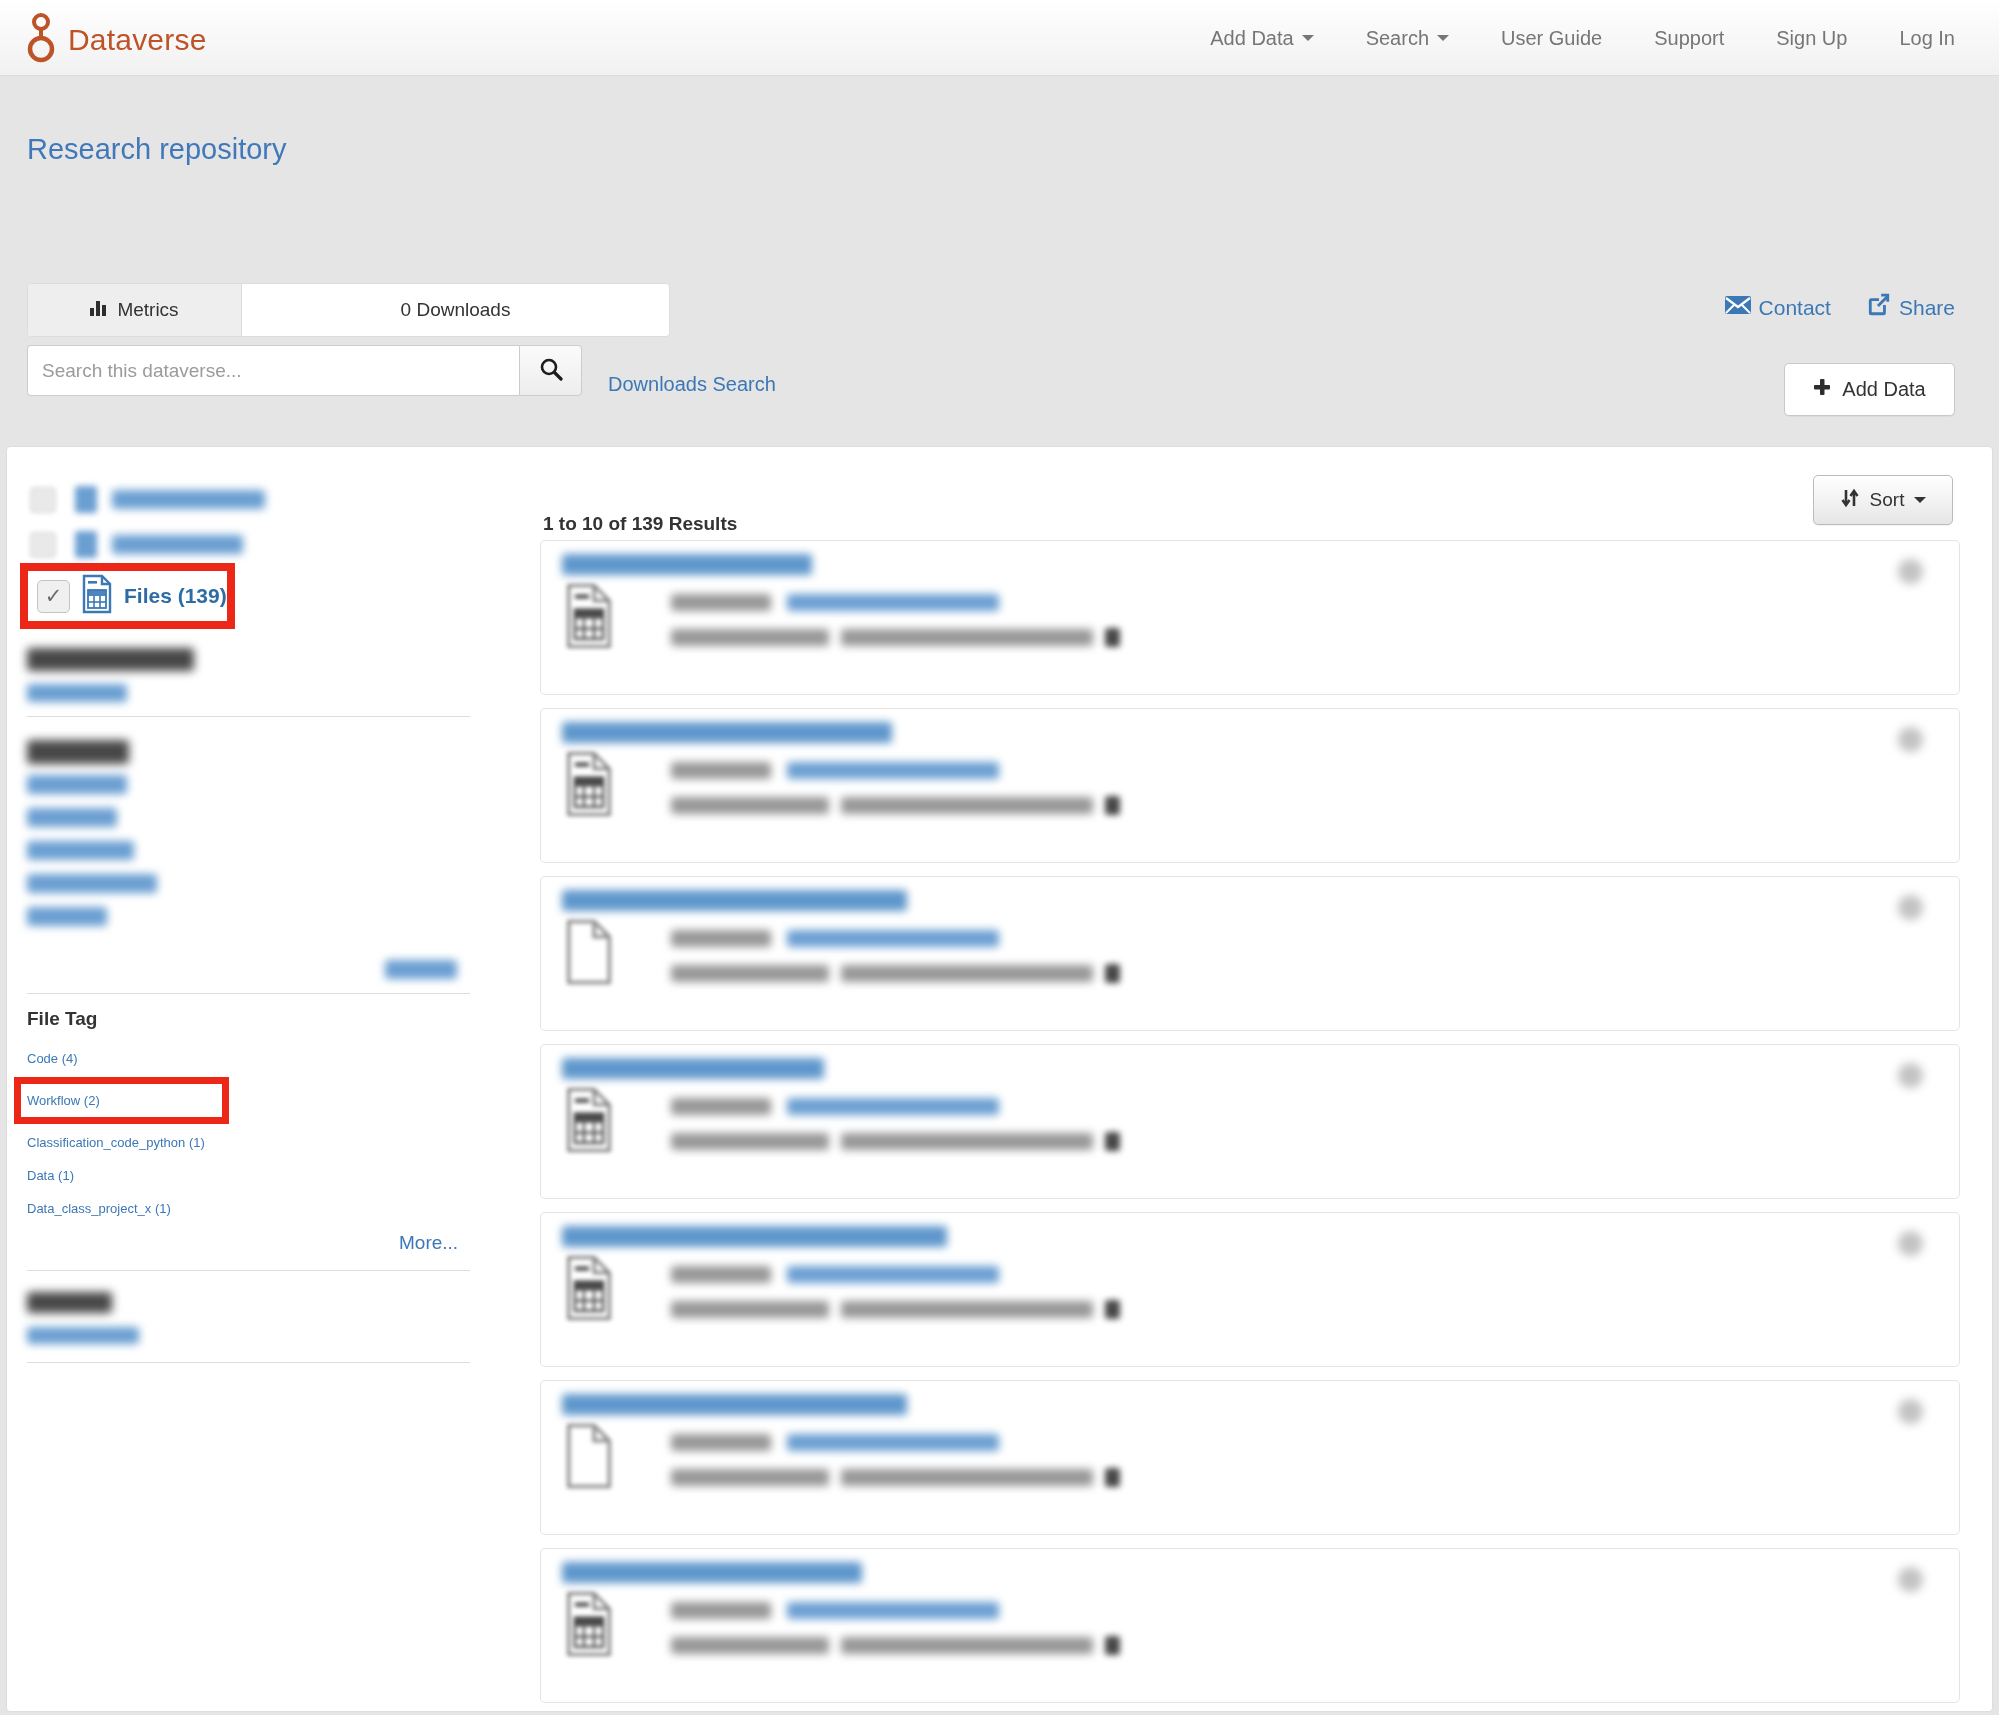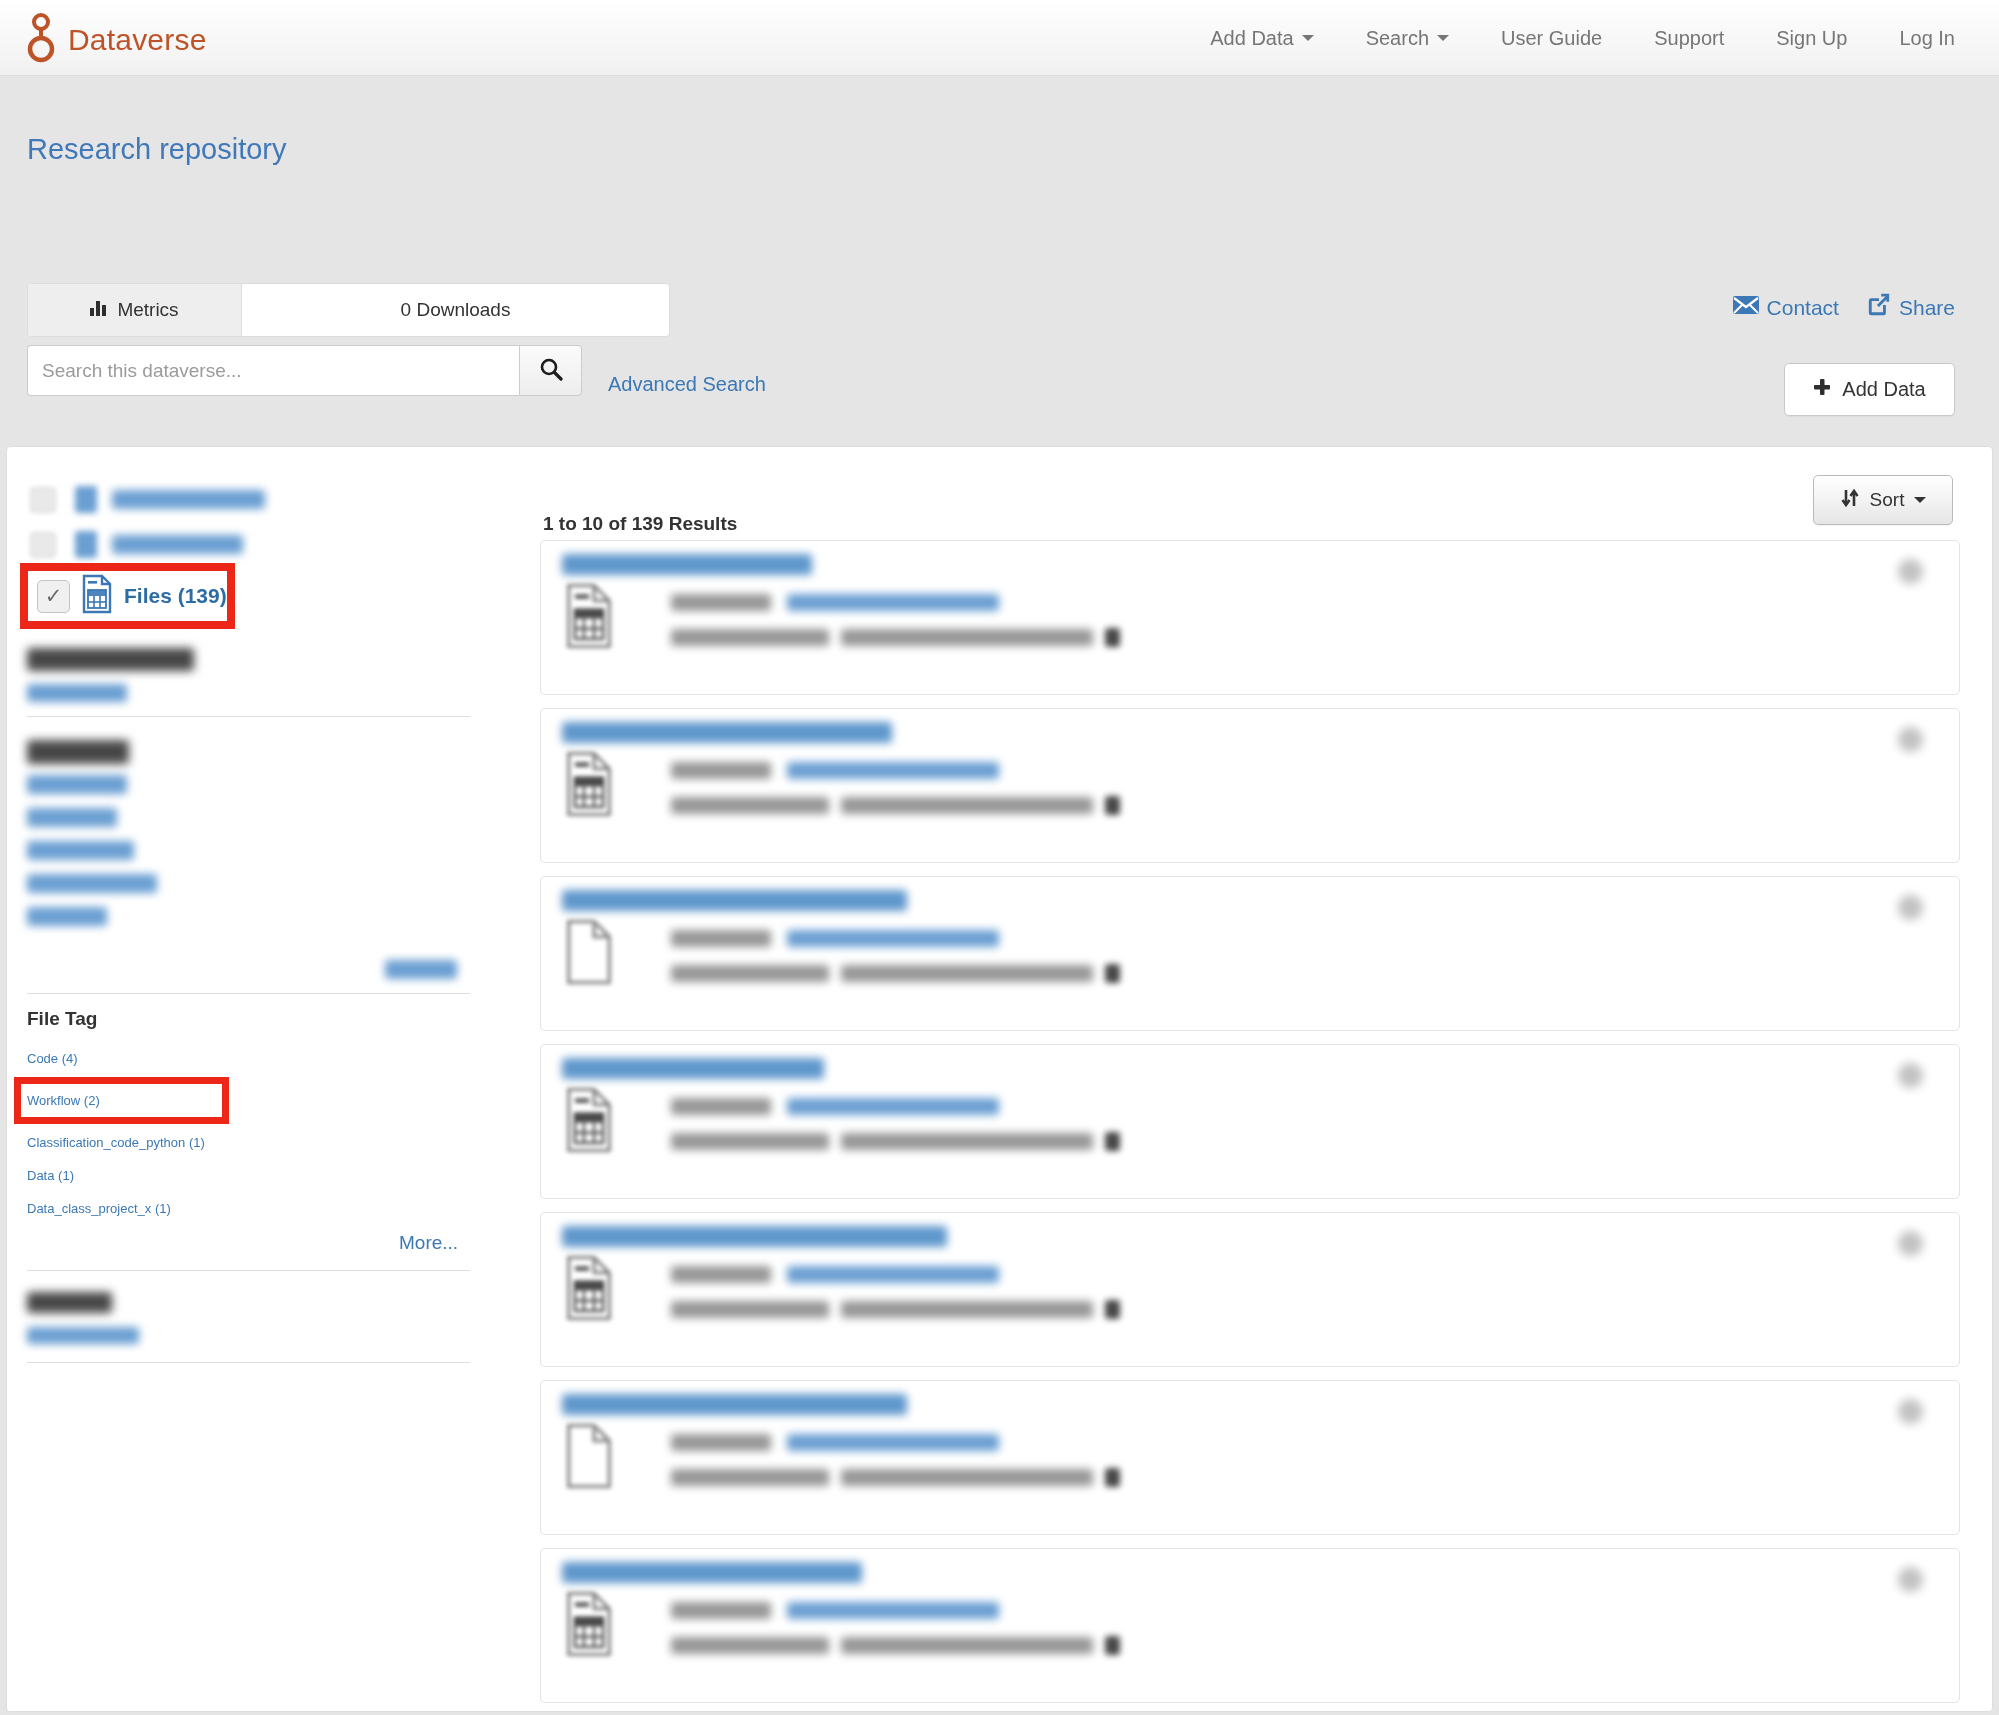"Contact" .hdr-actions { gap: 28px -> 36px }
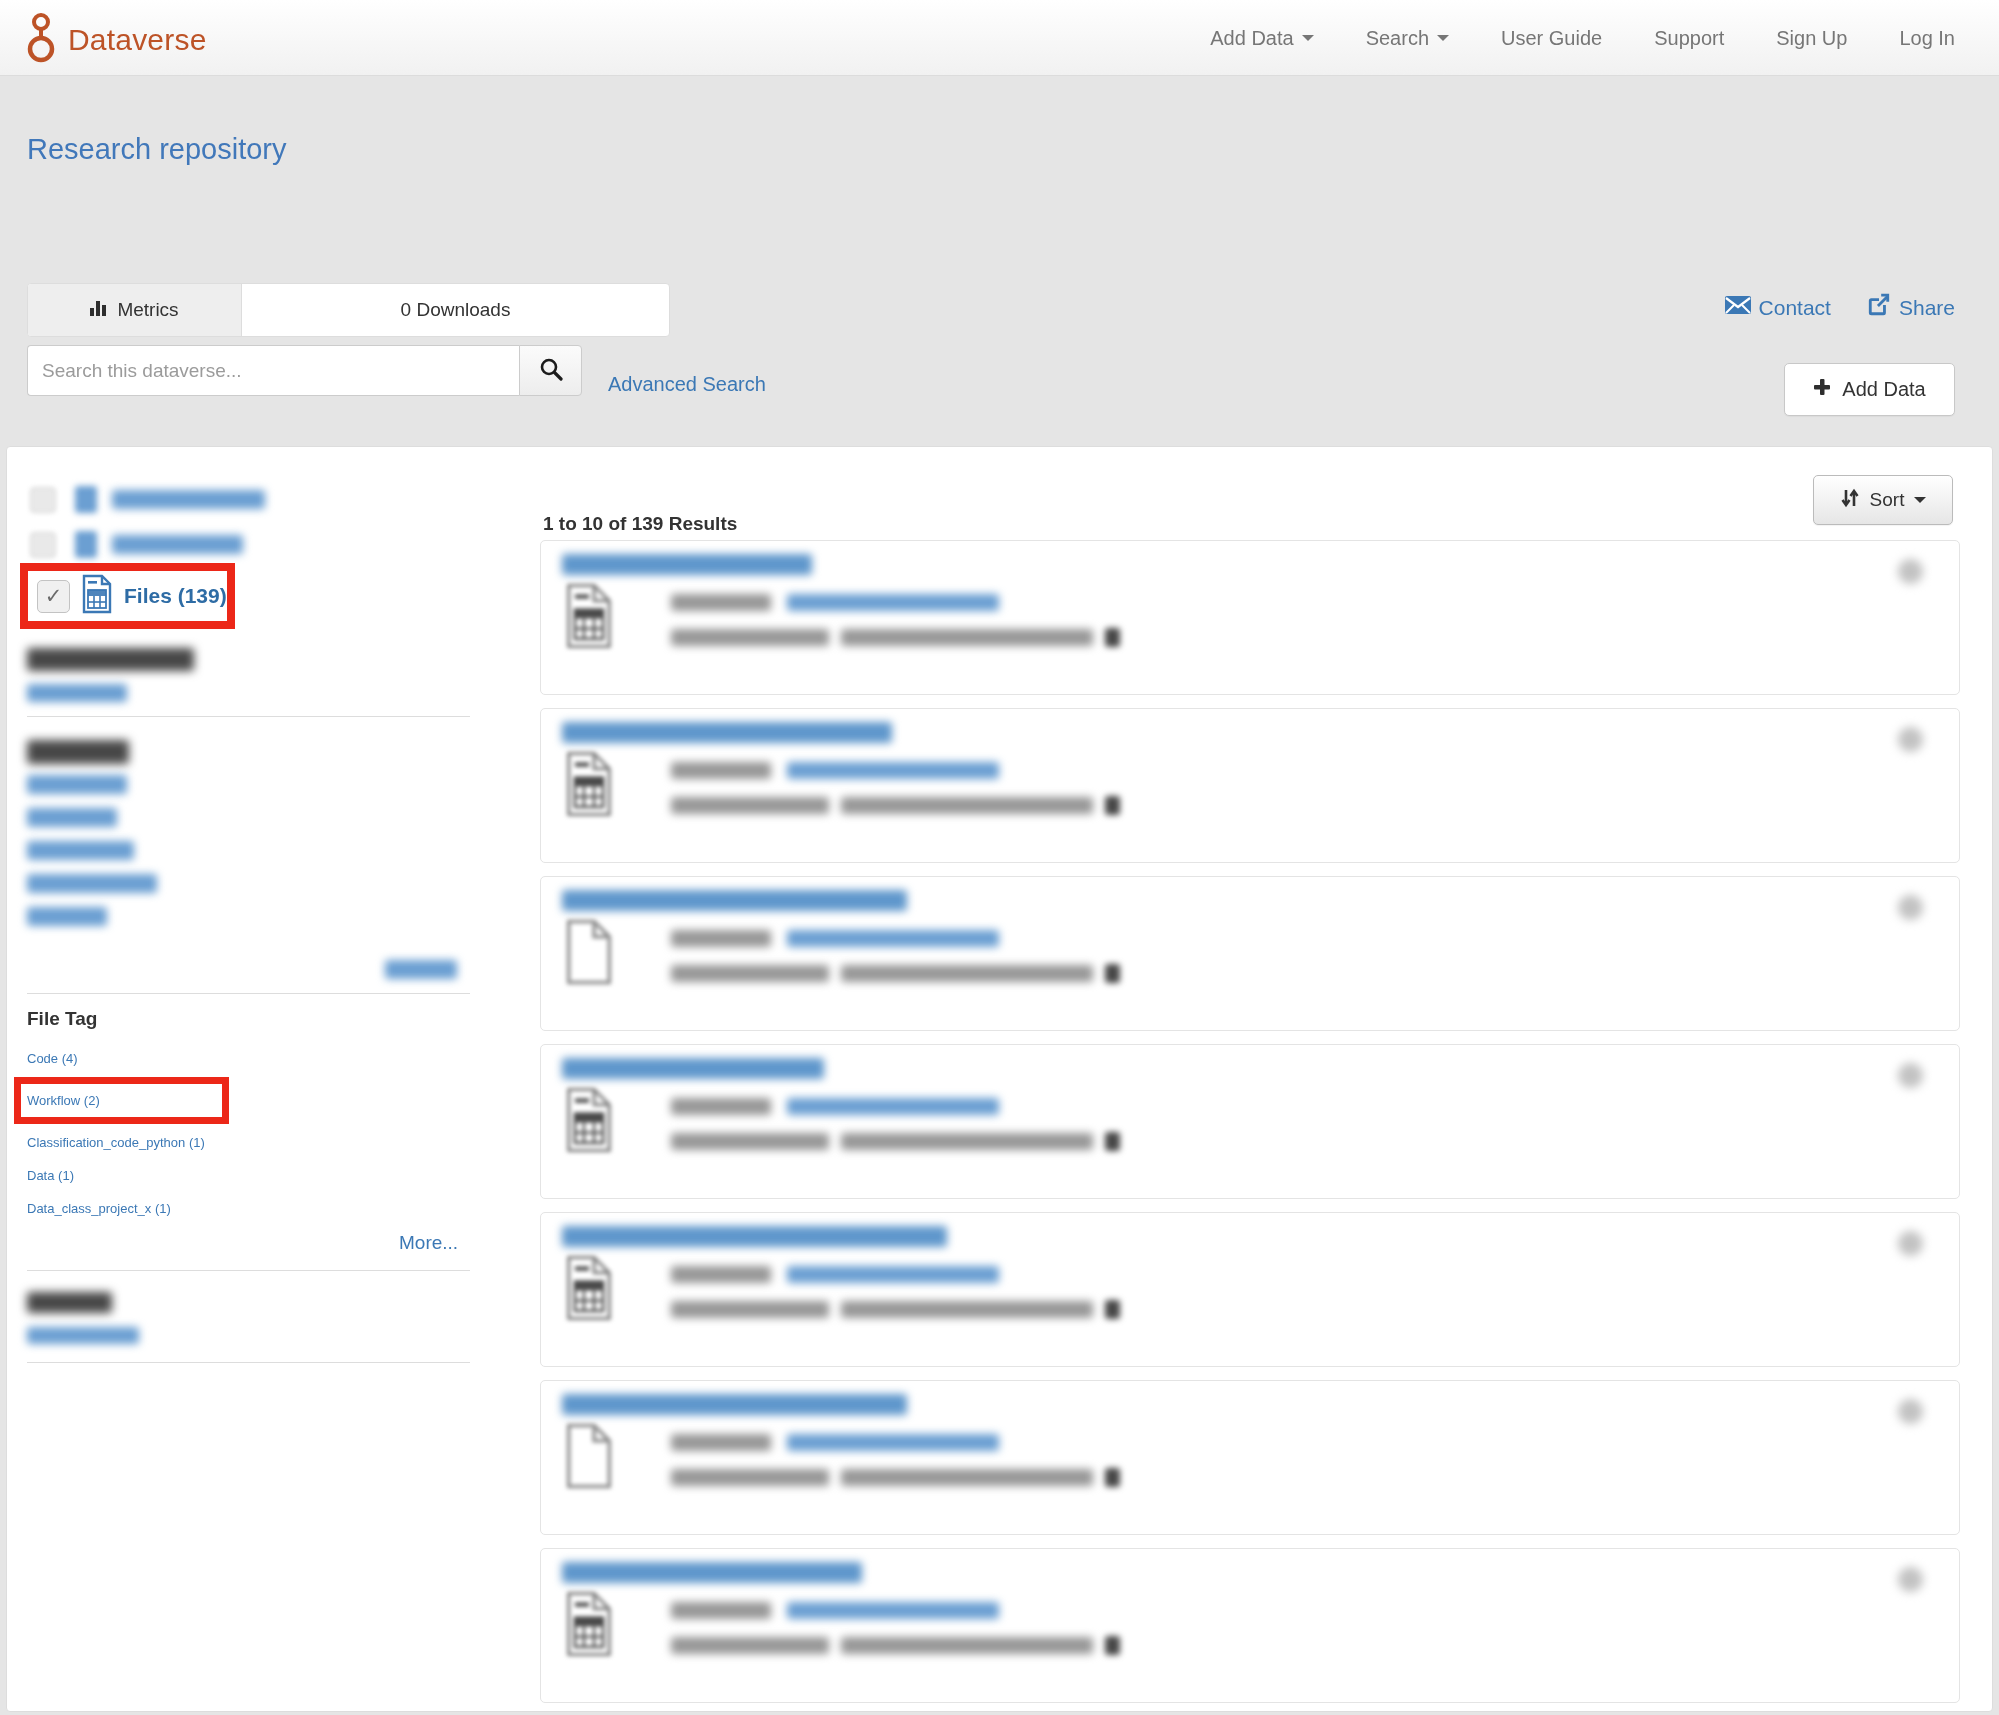"Advanced Search" span.adv-search { text: Advanced -> Downloads }
